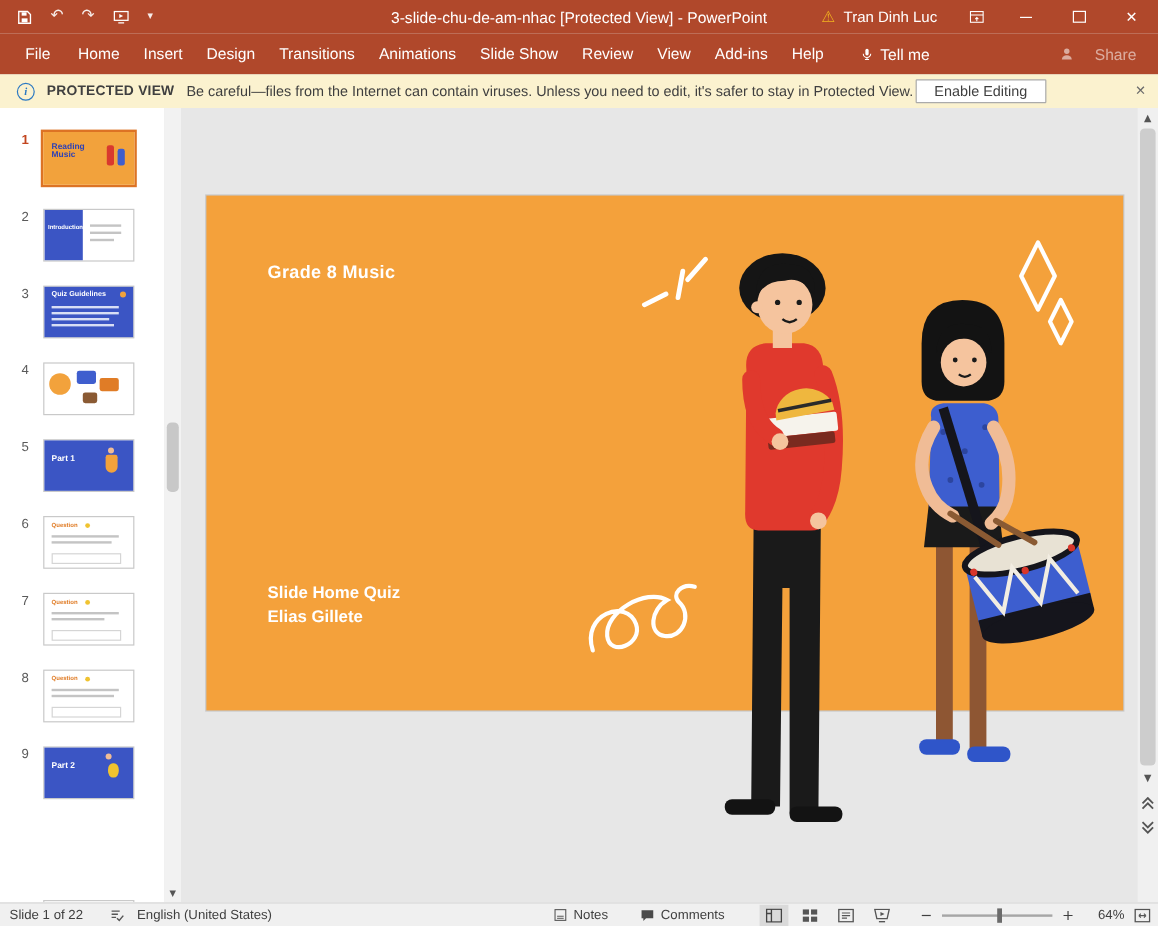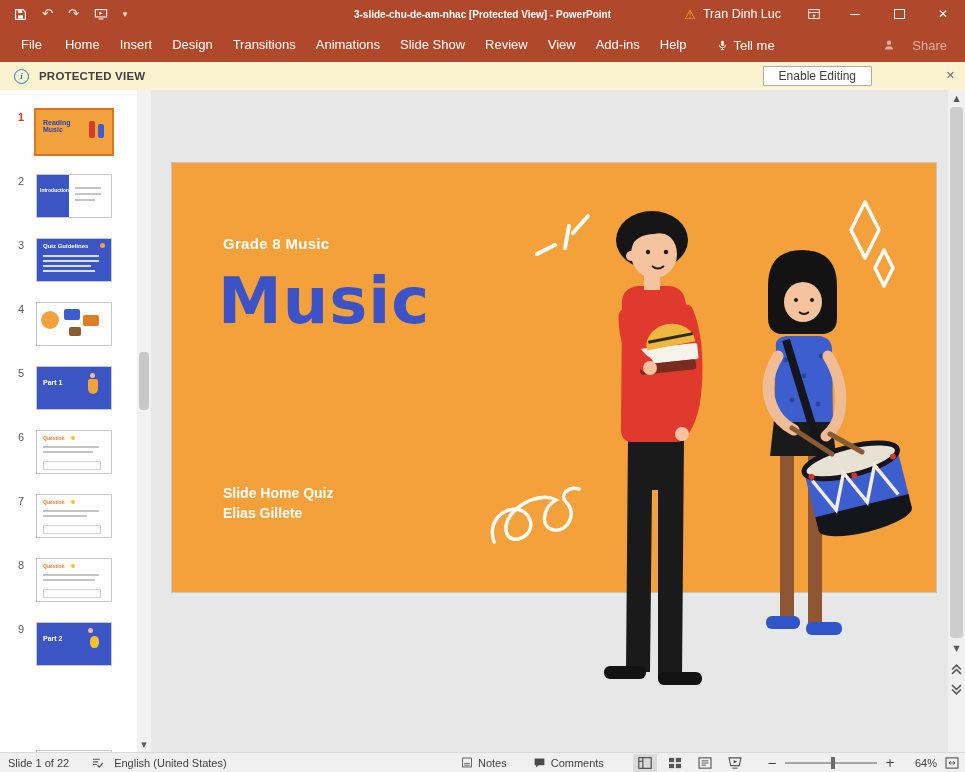"3-slide-chu-de-am-nhac [Protected View]" .win-title { font-size: 10px -> 13px; font-weight: bold -> none }
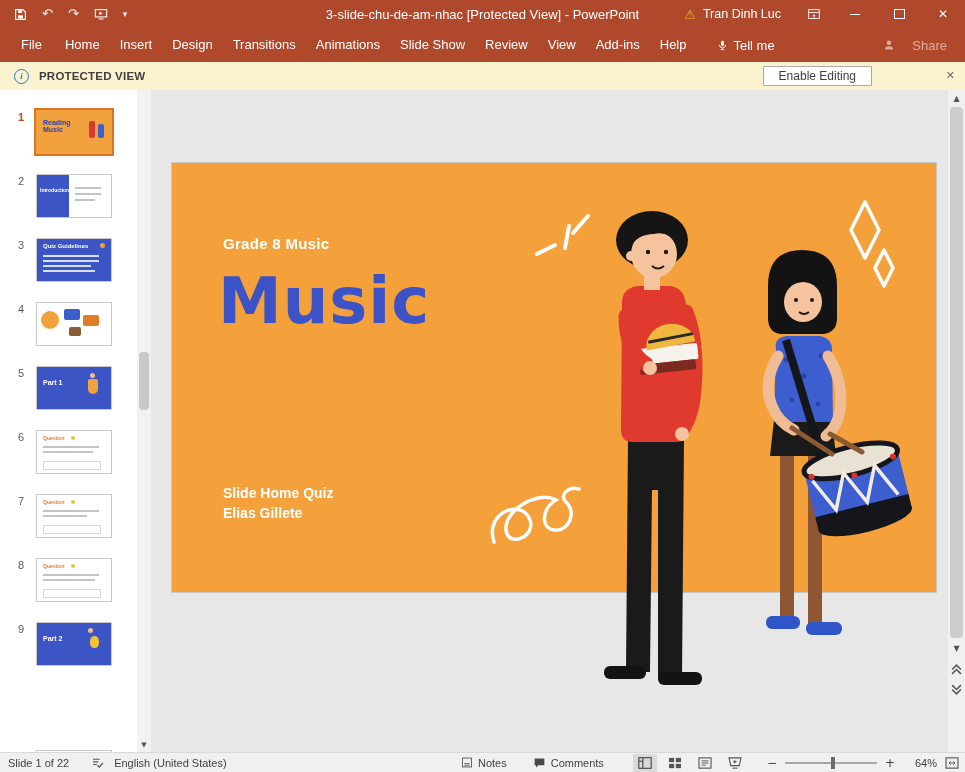"Be careful—files from the Internet" span.pv-msg { html: none -> <span>Be careful—files from the Internet can contain viruses. Unless you need to edit, it's safer to stay in Protected View.</span> }
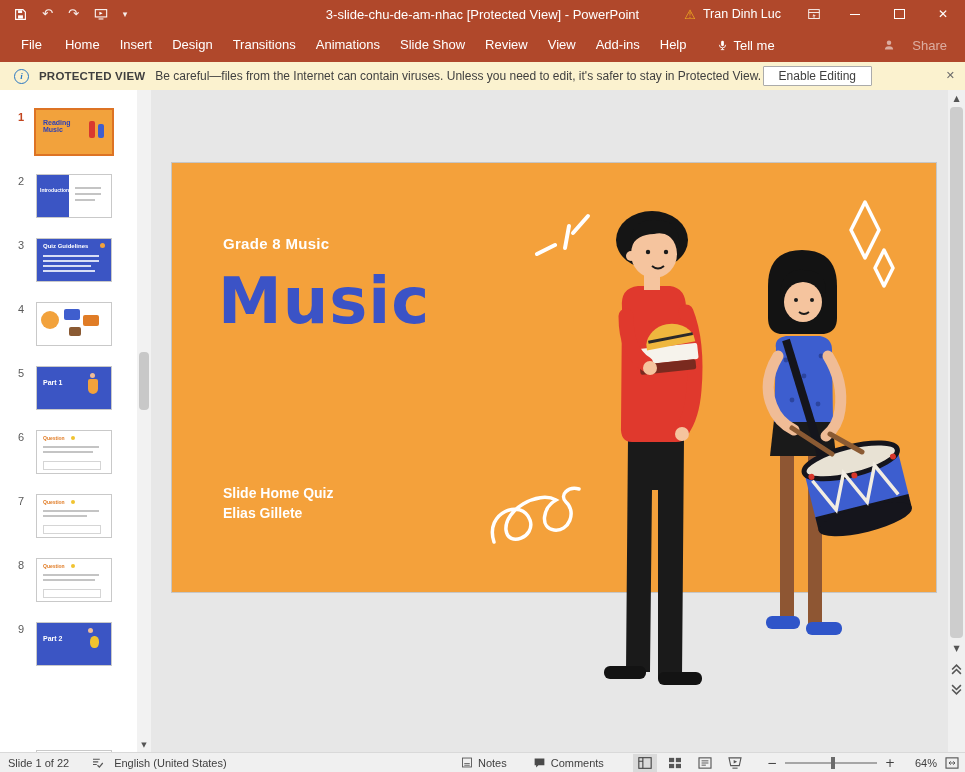"Grade 8 Music" .sl-kicker { top: 72px -> 56px }
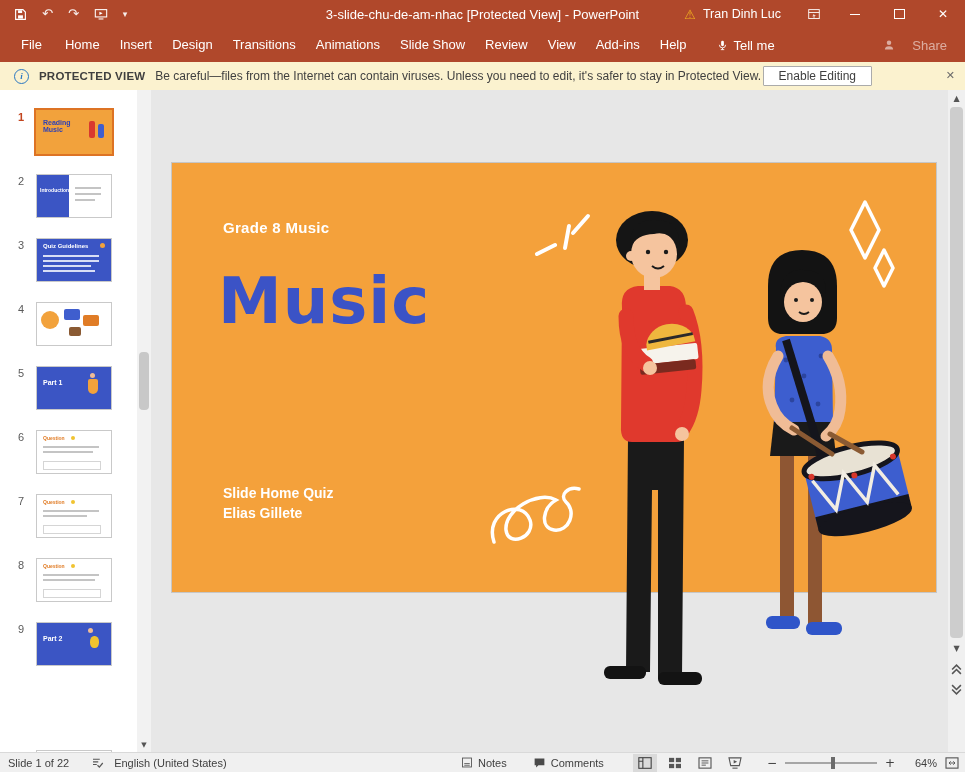"Music" div { html: <div>Music</div> -> none }
